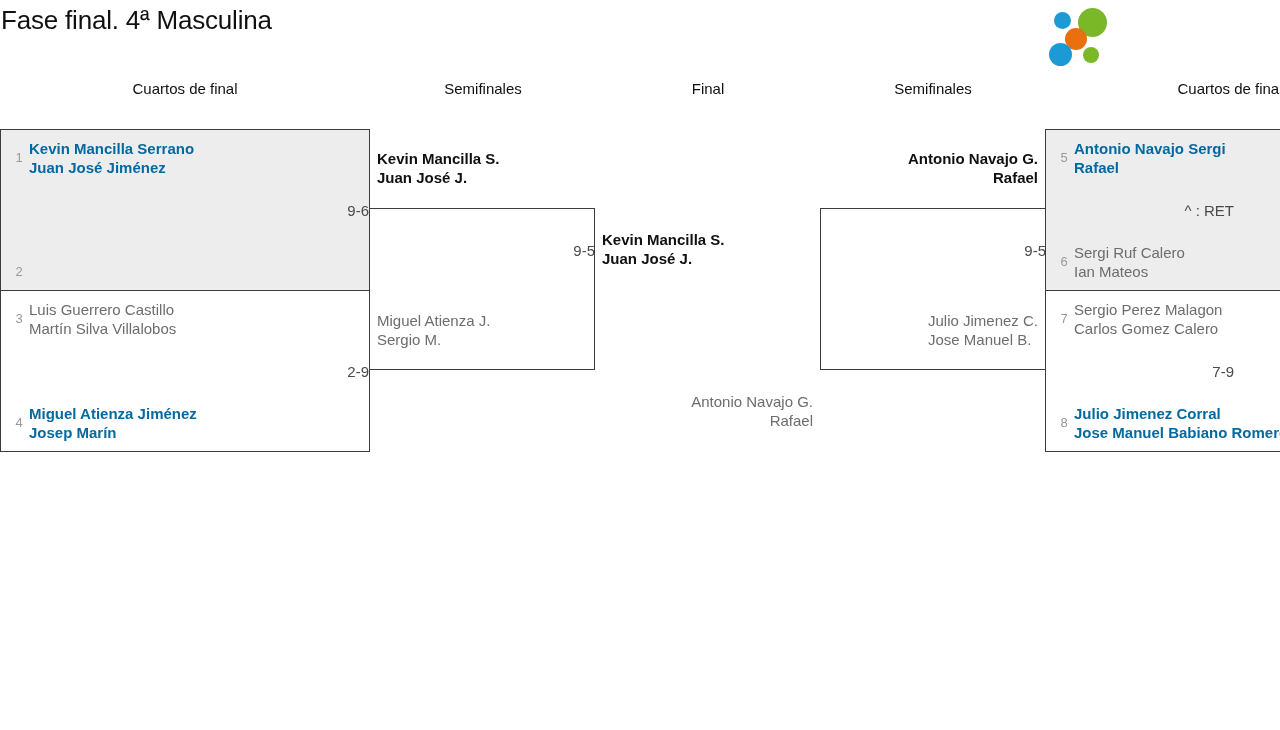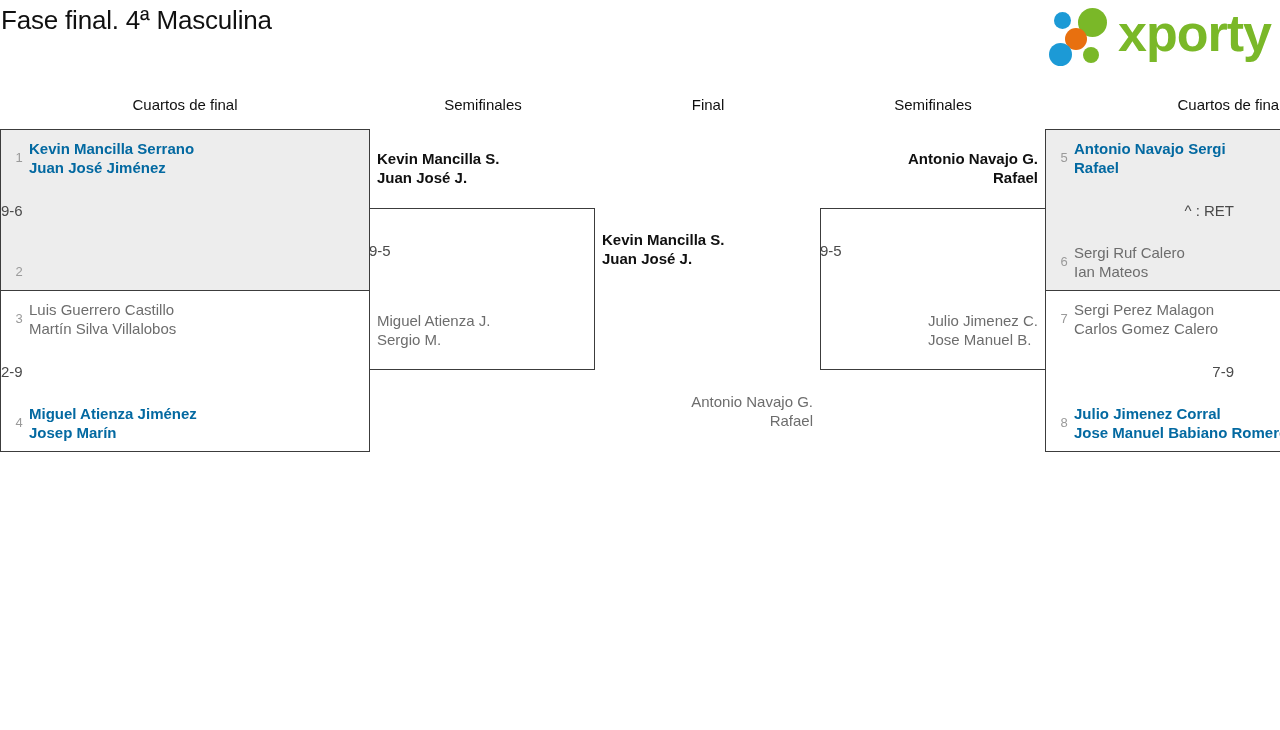"xporty" div.logo-word { html: <div>xporty</div> -> none }
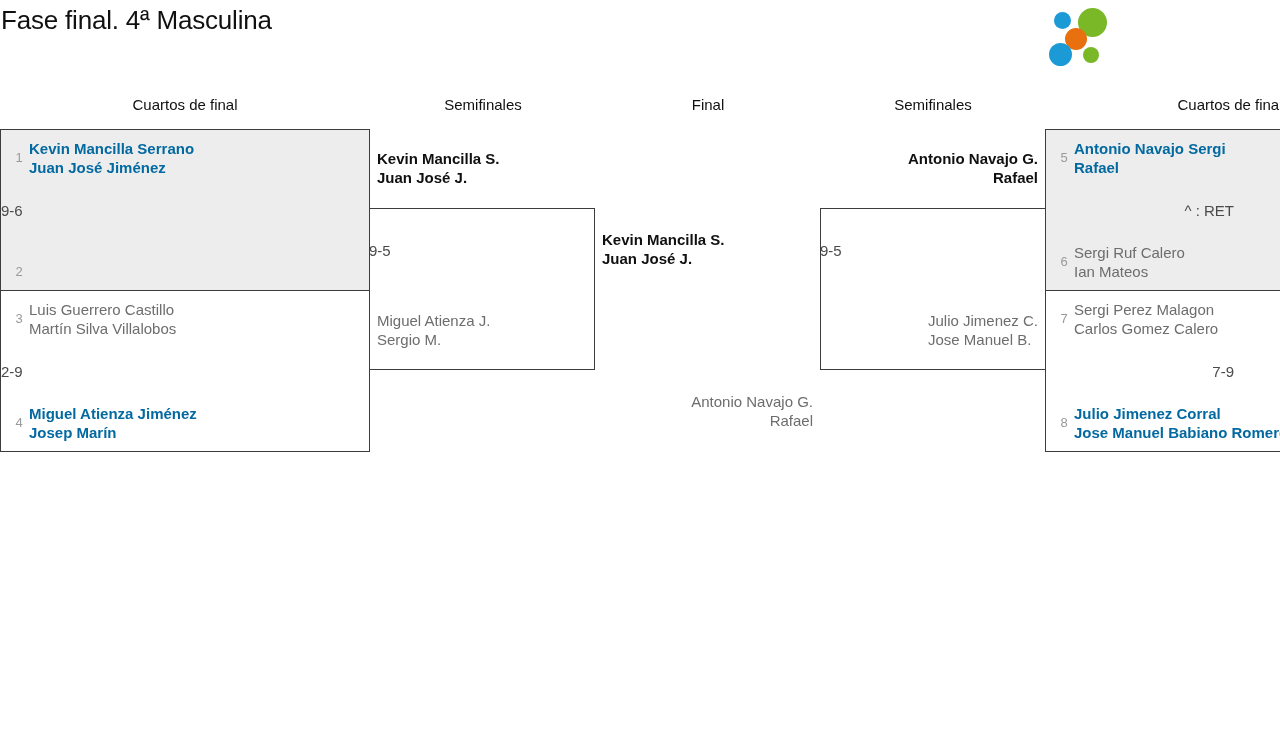"Cuartos de final" .round-head { top: 96px -> 80px }
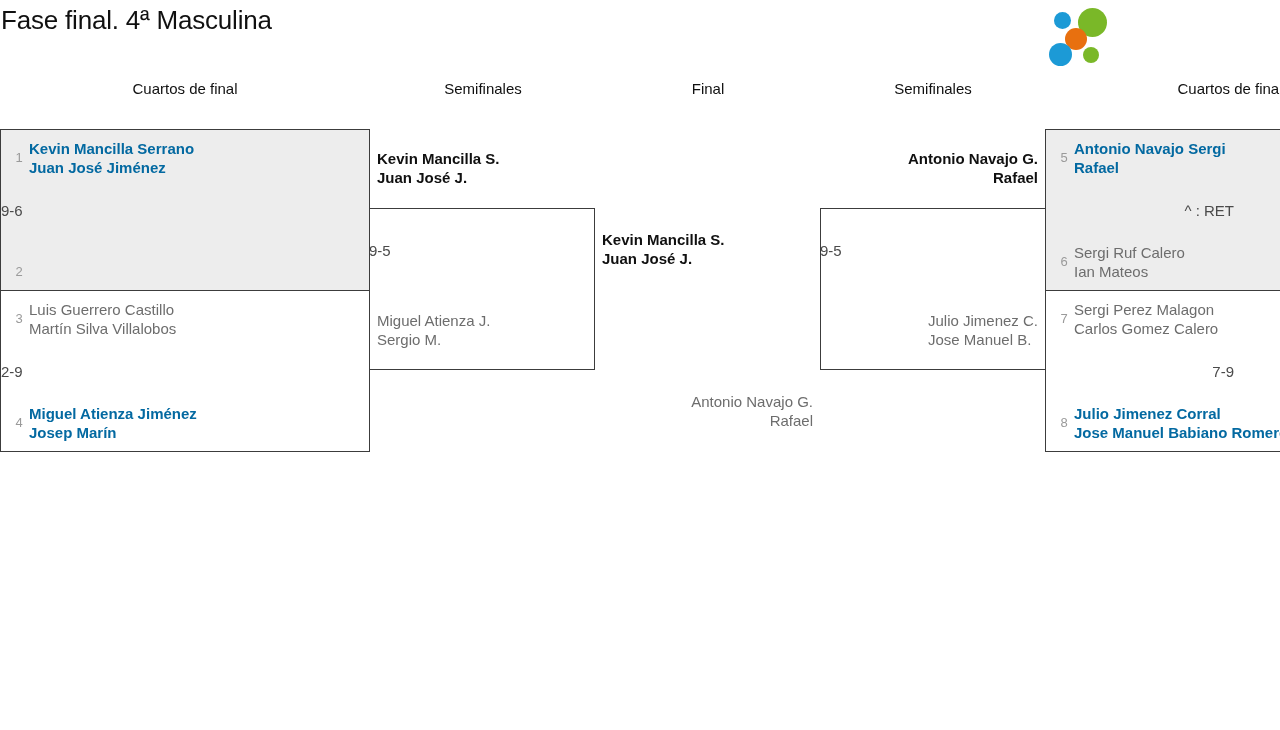"9-6" .score { text-align: left -> right }
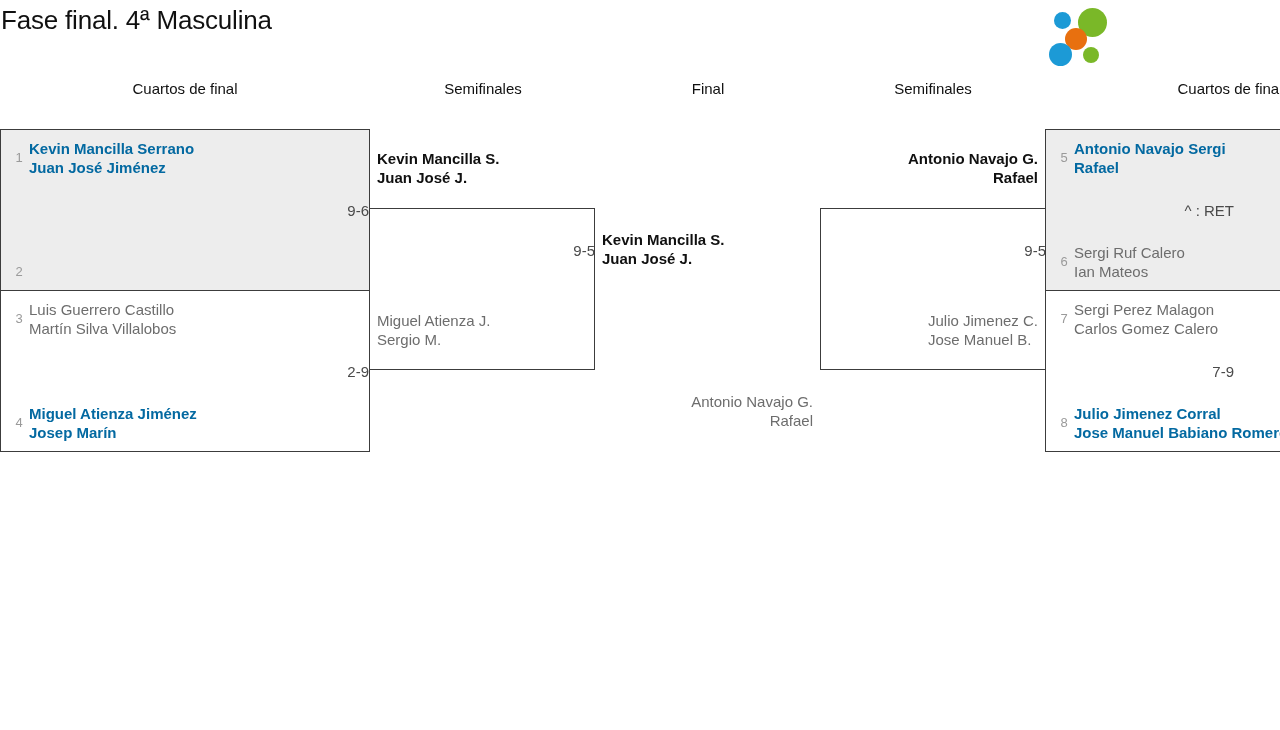"Sergi Perez Malagon" span.name { text: Sergi -> Sergio }
